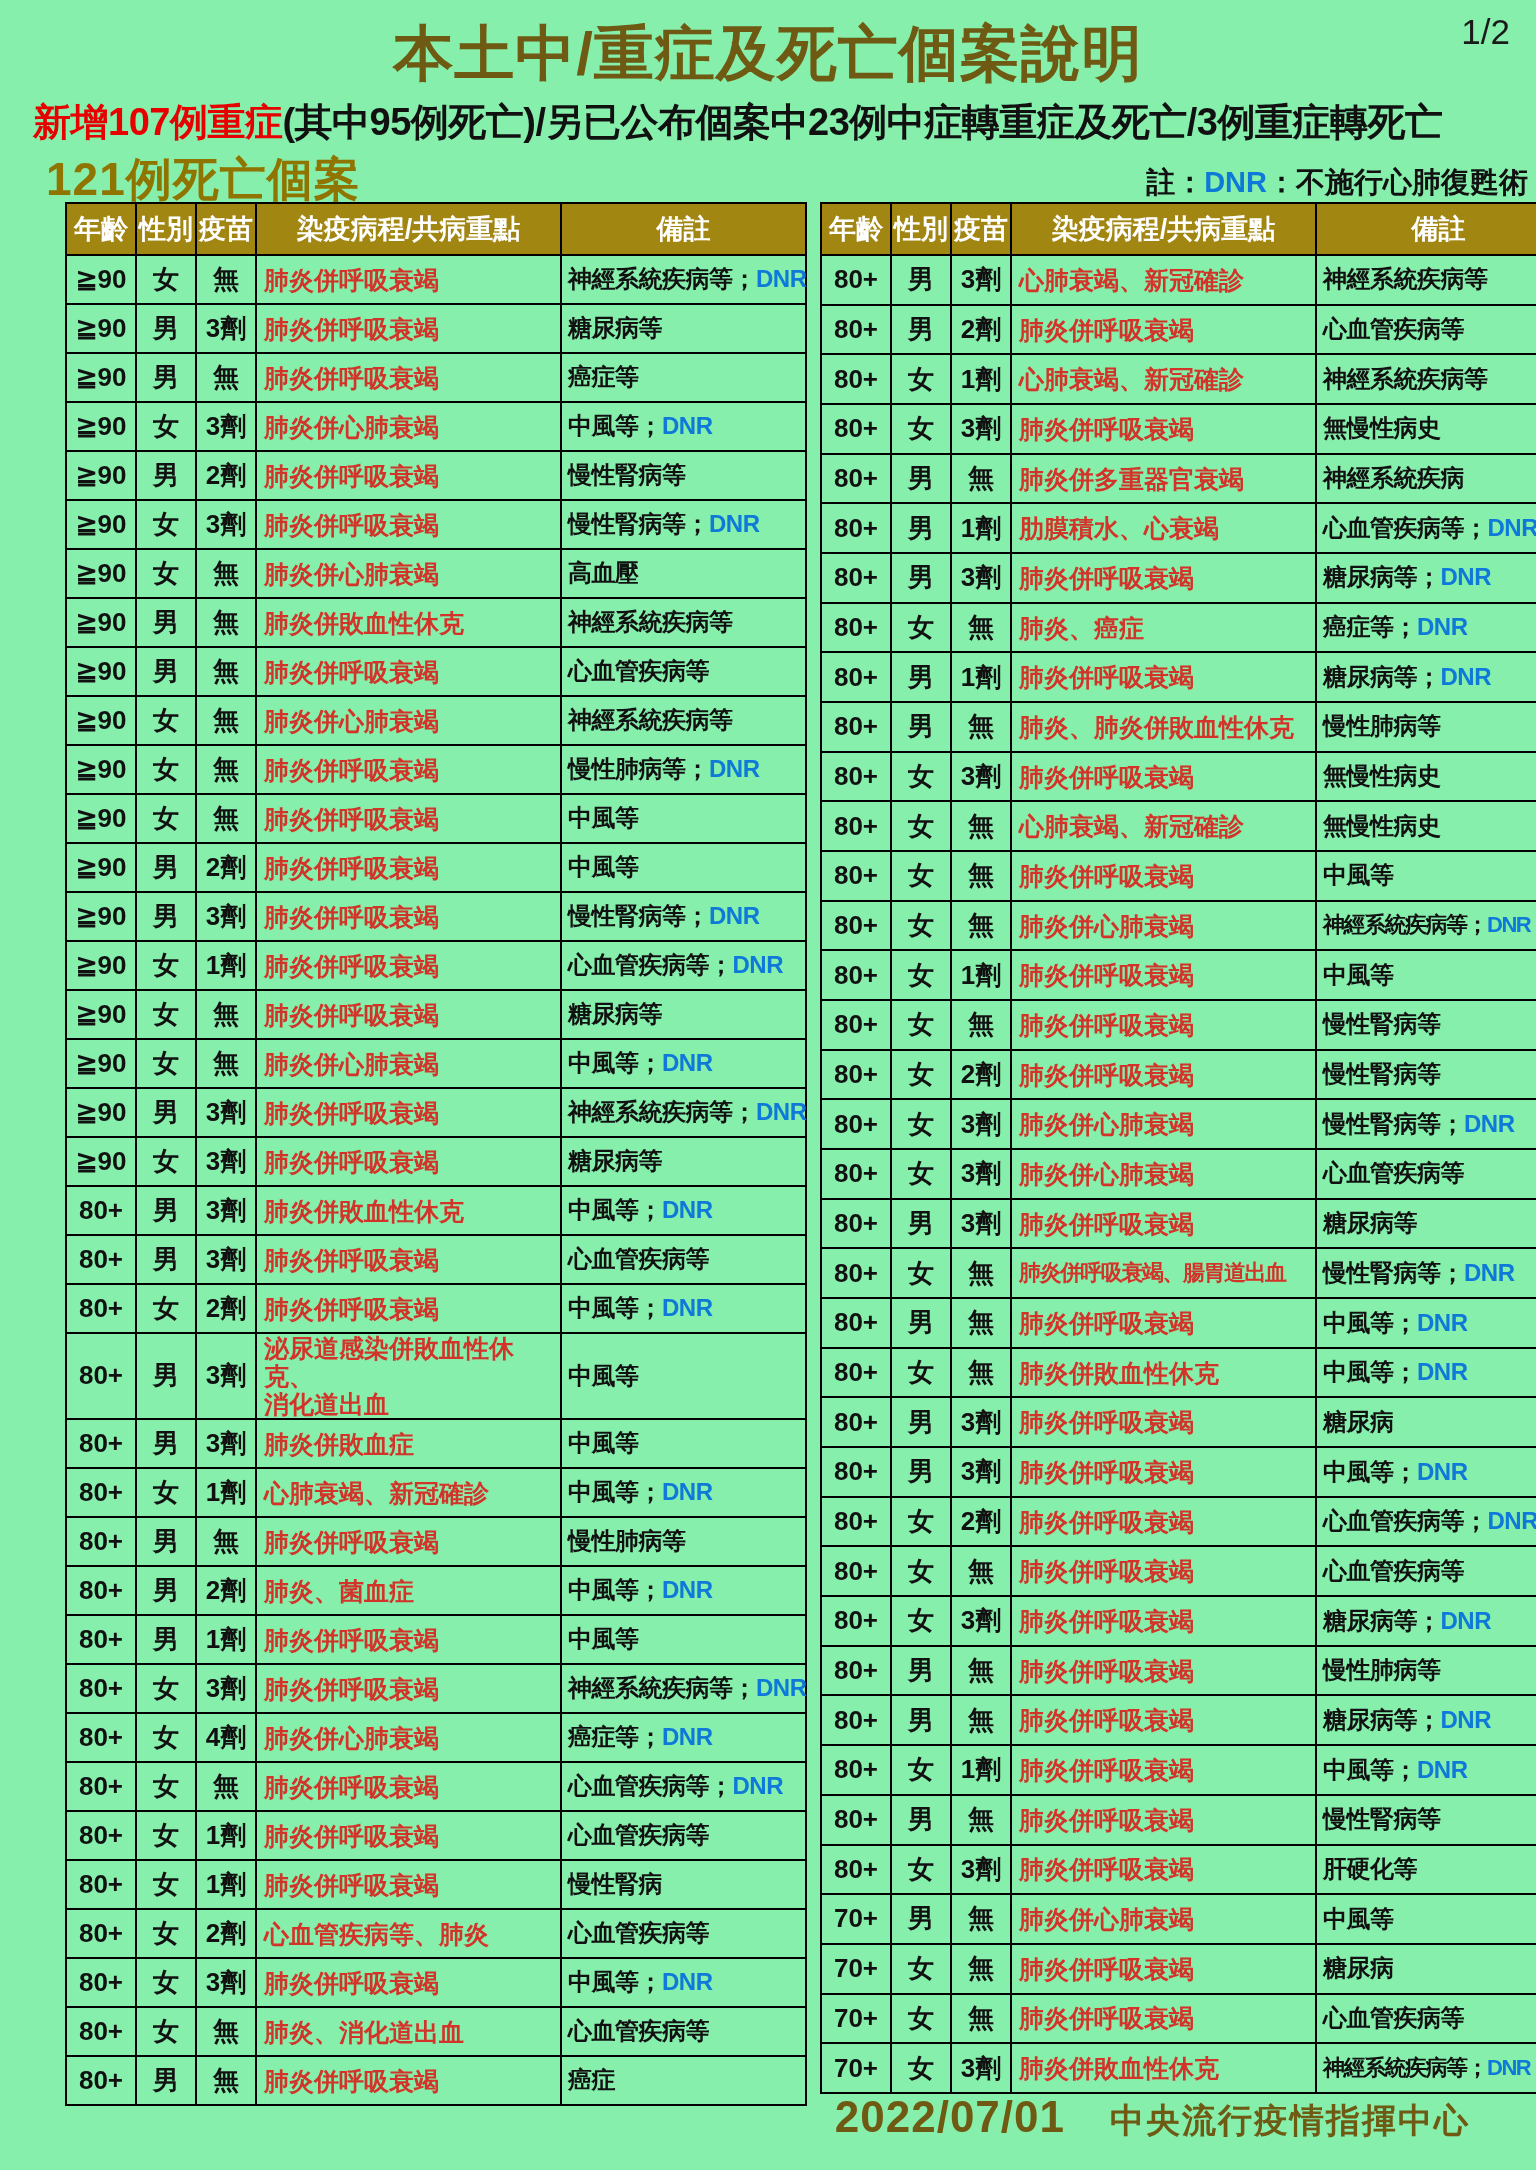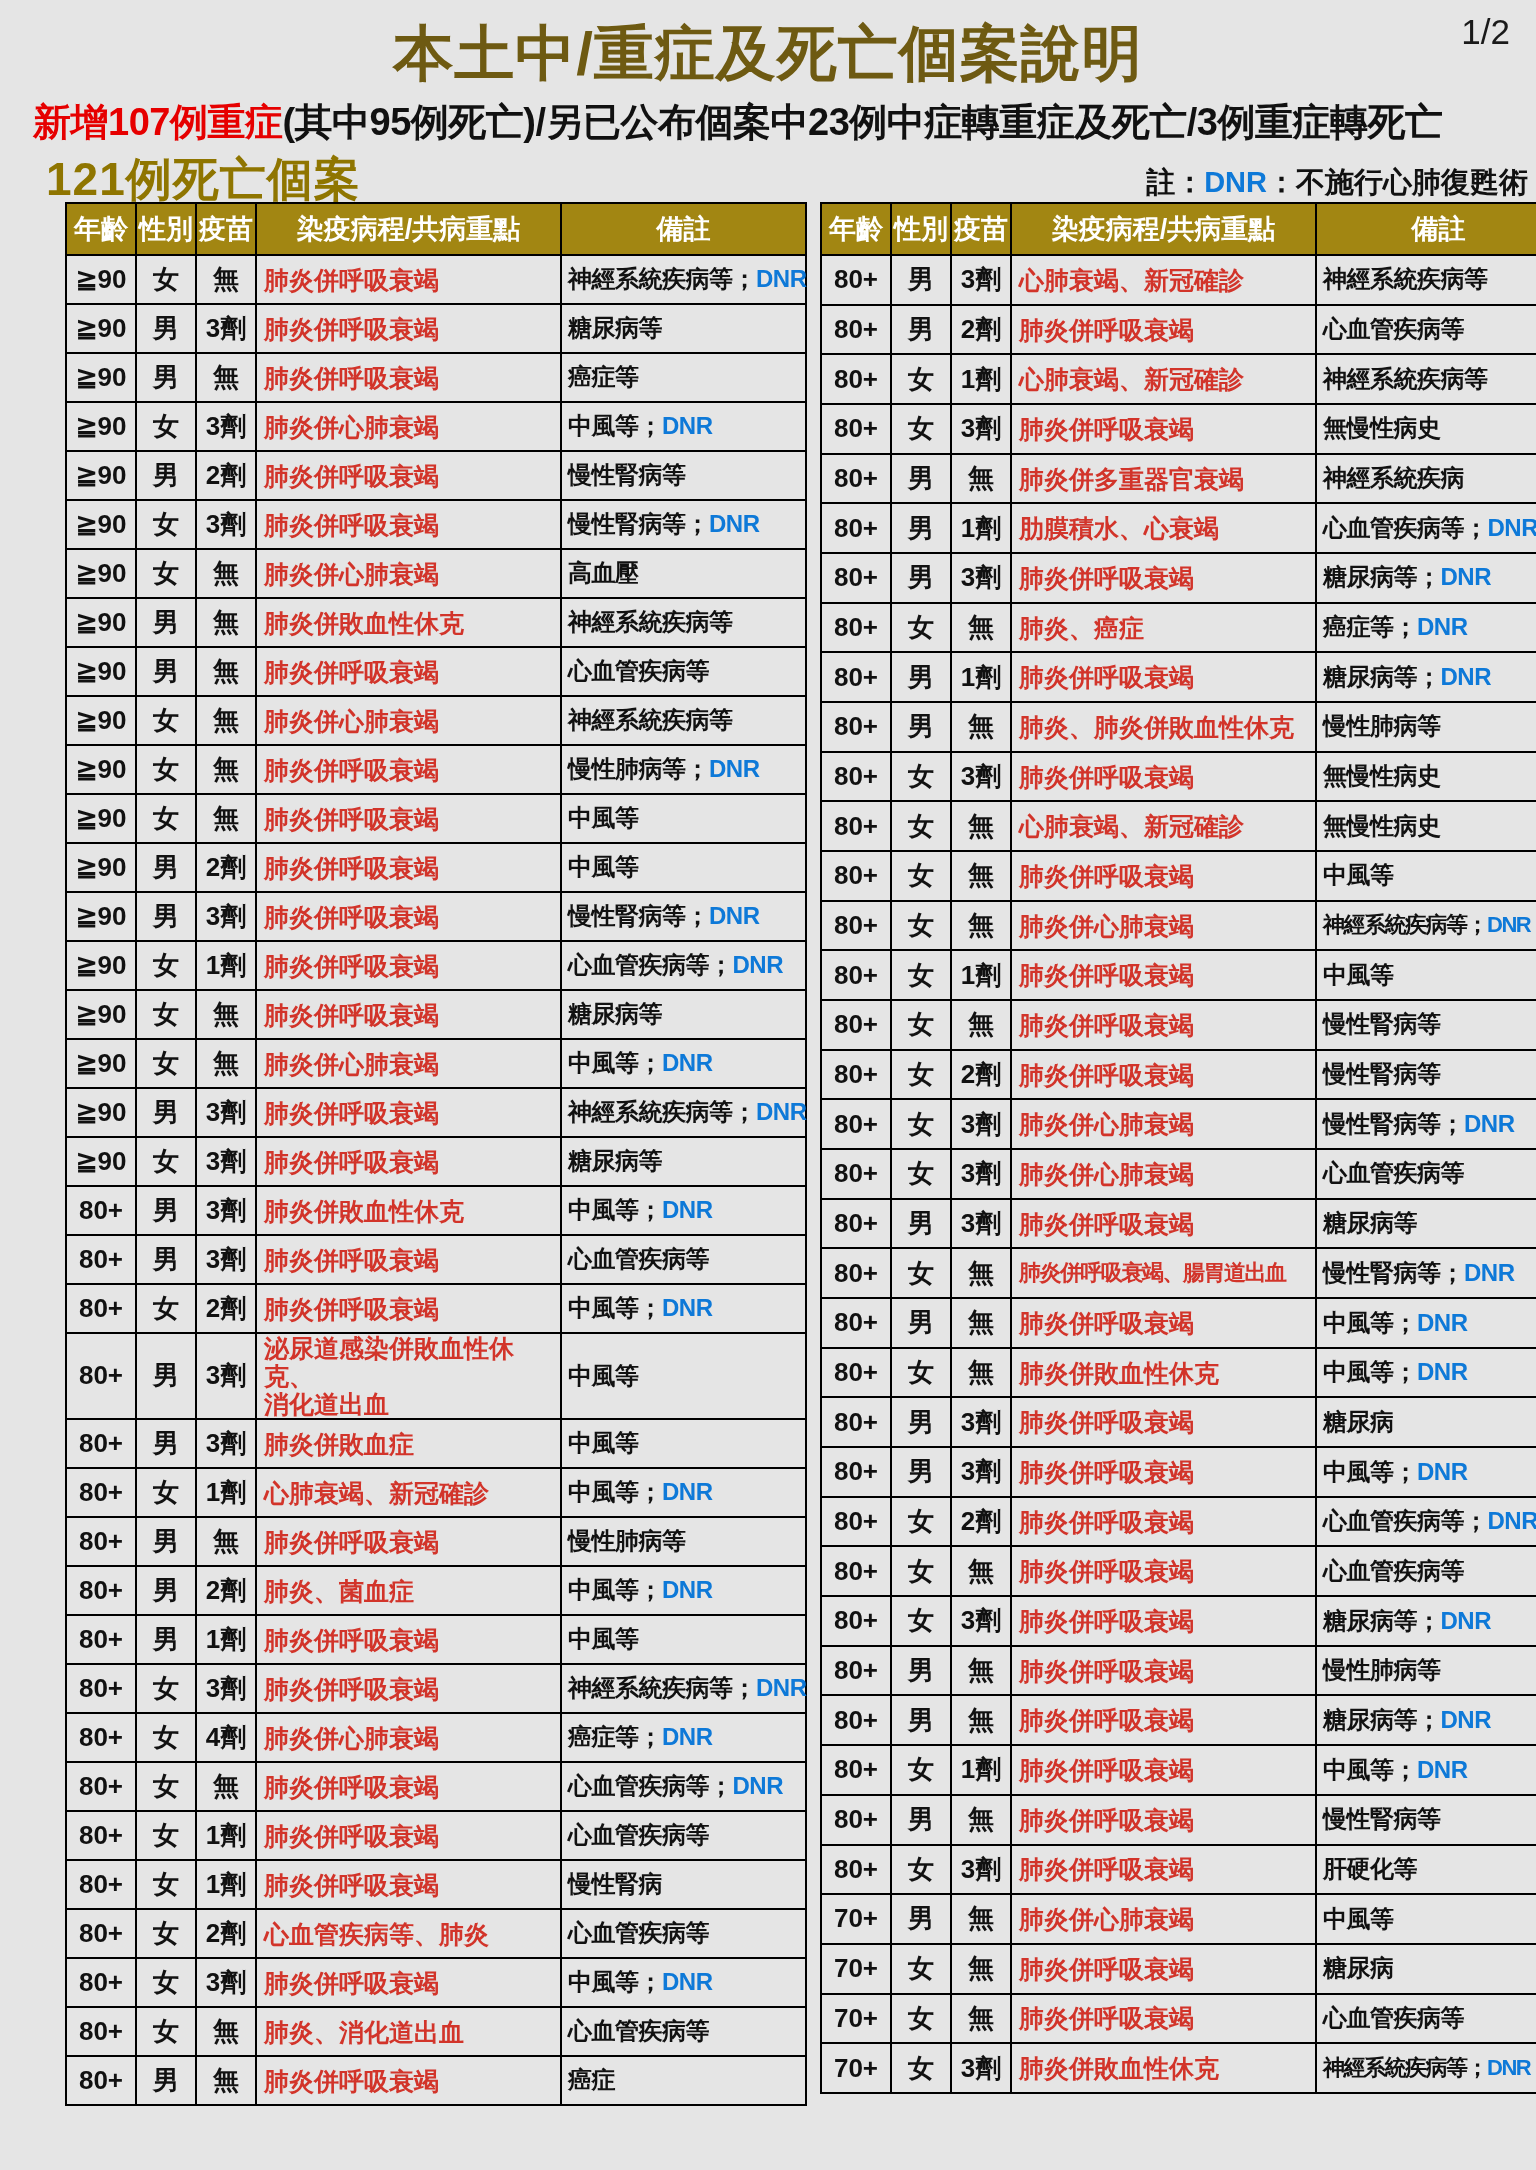"本土中/重症及死亡個案說明" .page { background: #e5e5e5 -> #86efac }
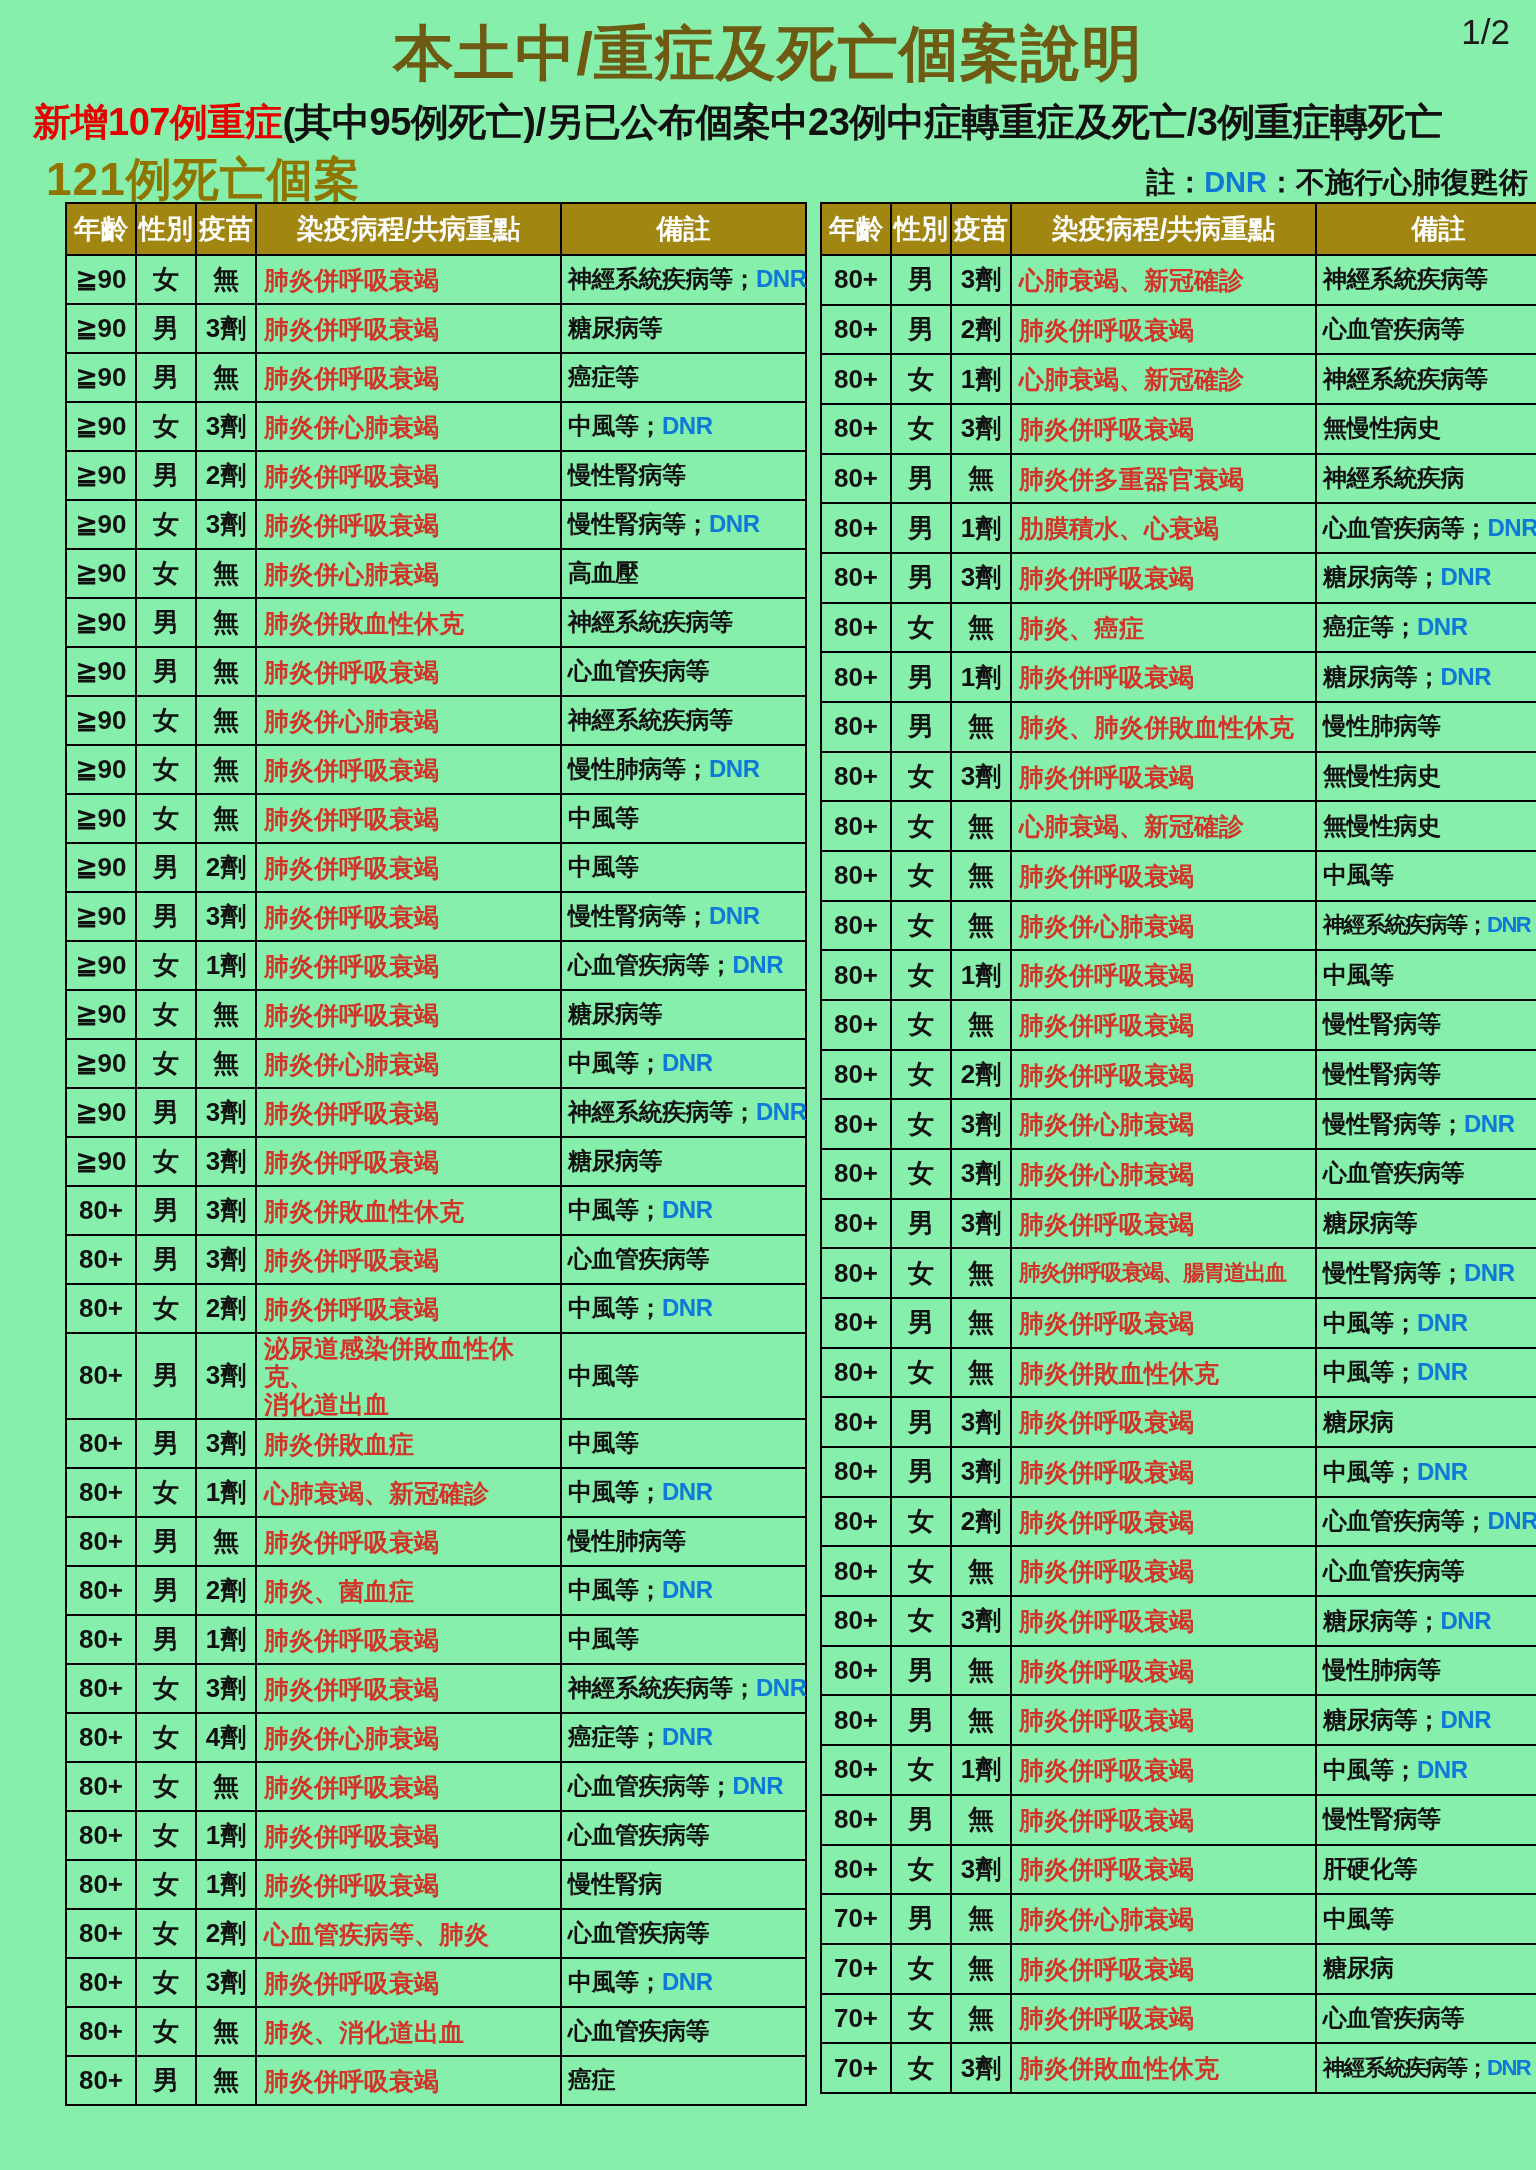"2022/07/01 中央流行疫情指揮中心" div.footer { html: none -> <div> <span>2022/07/01</span><span>中央流行疫情指揮中心</span> </div> }
